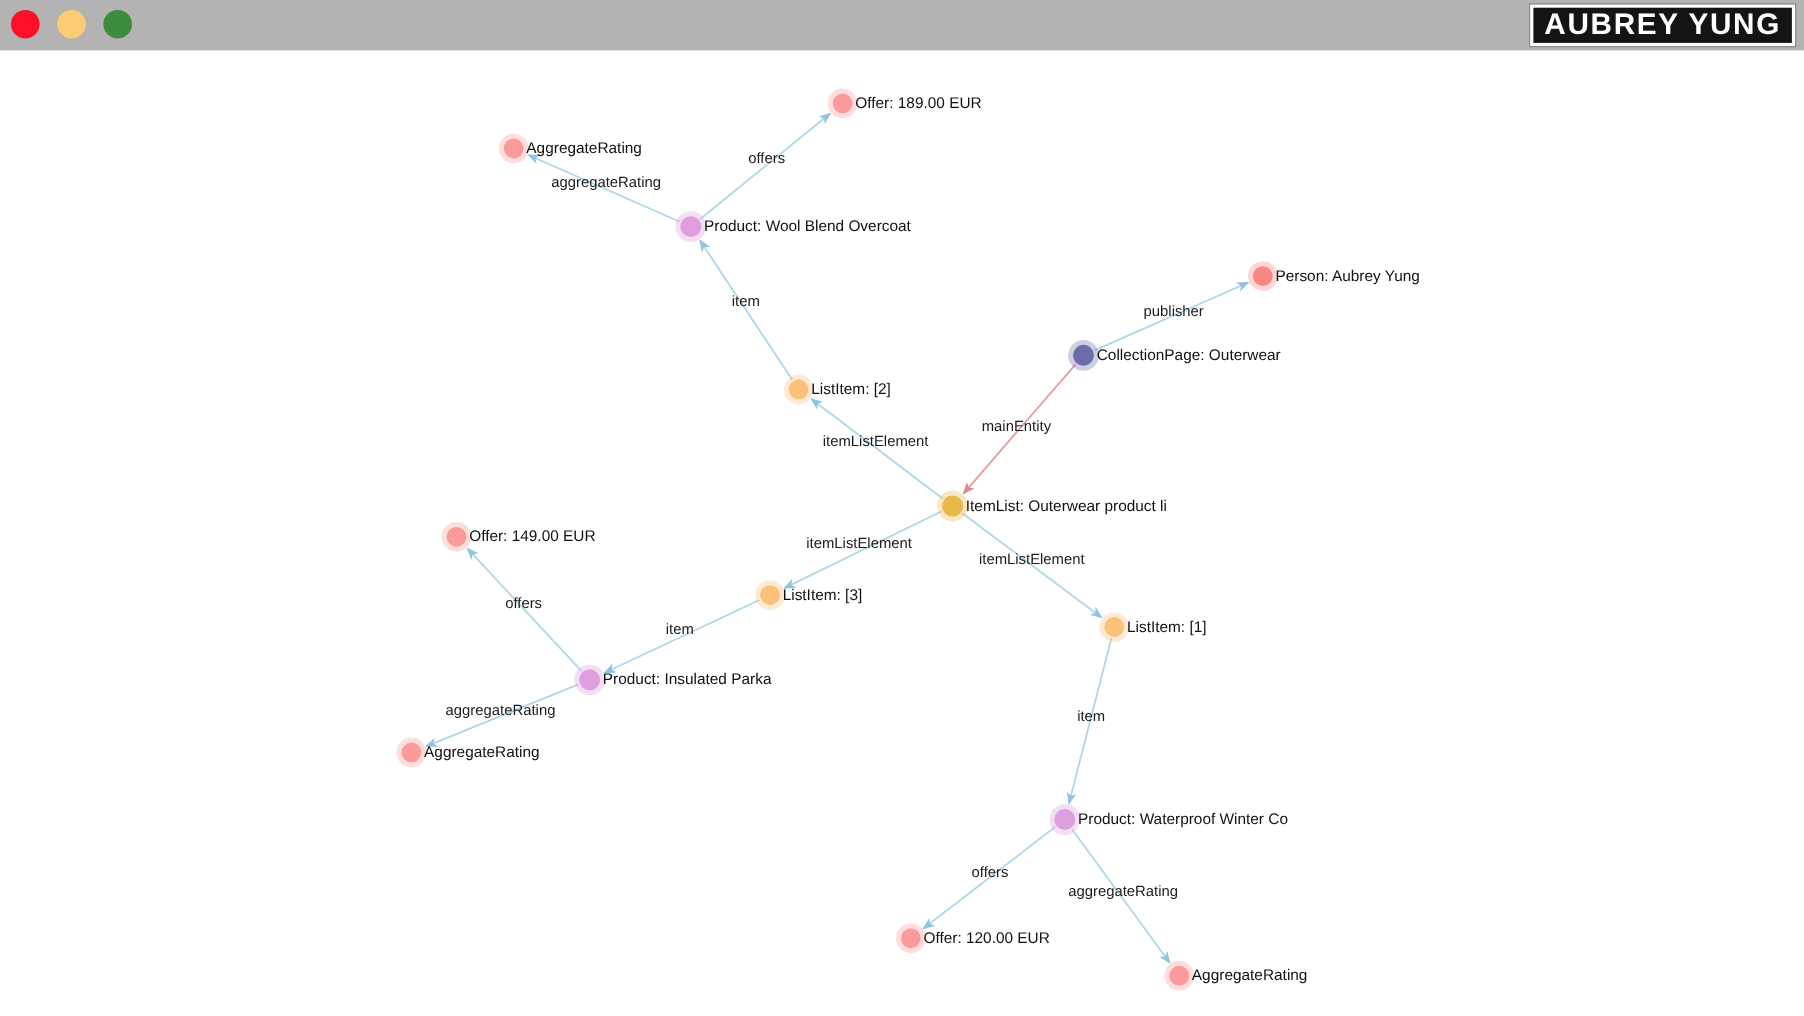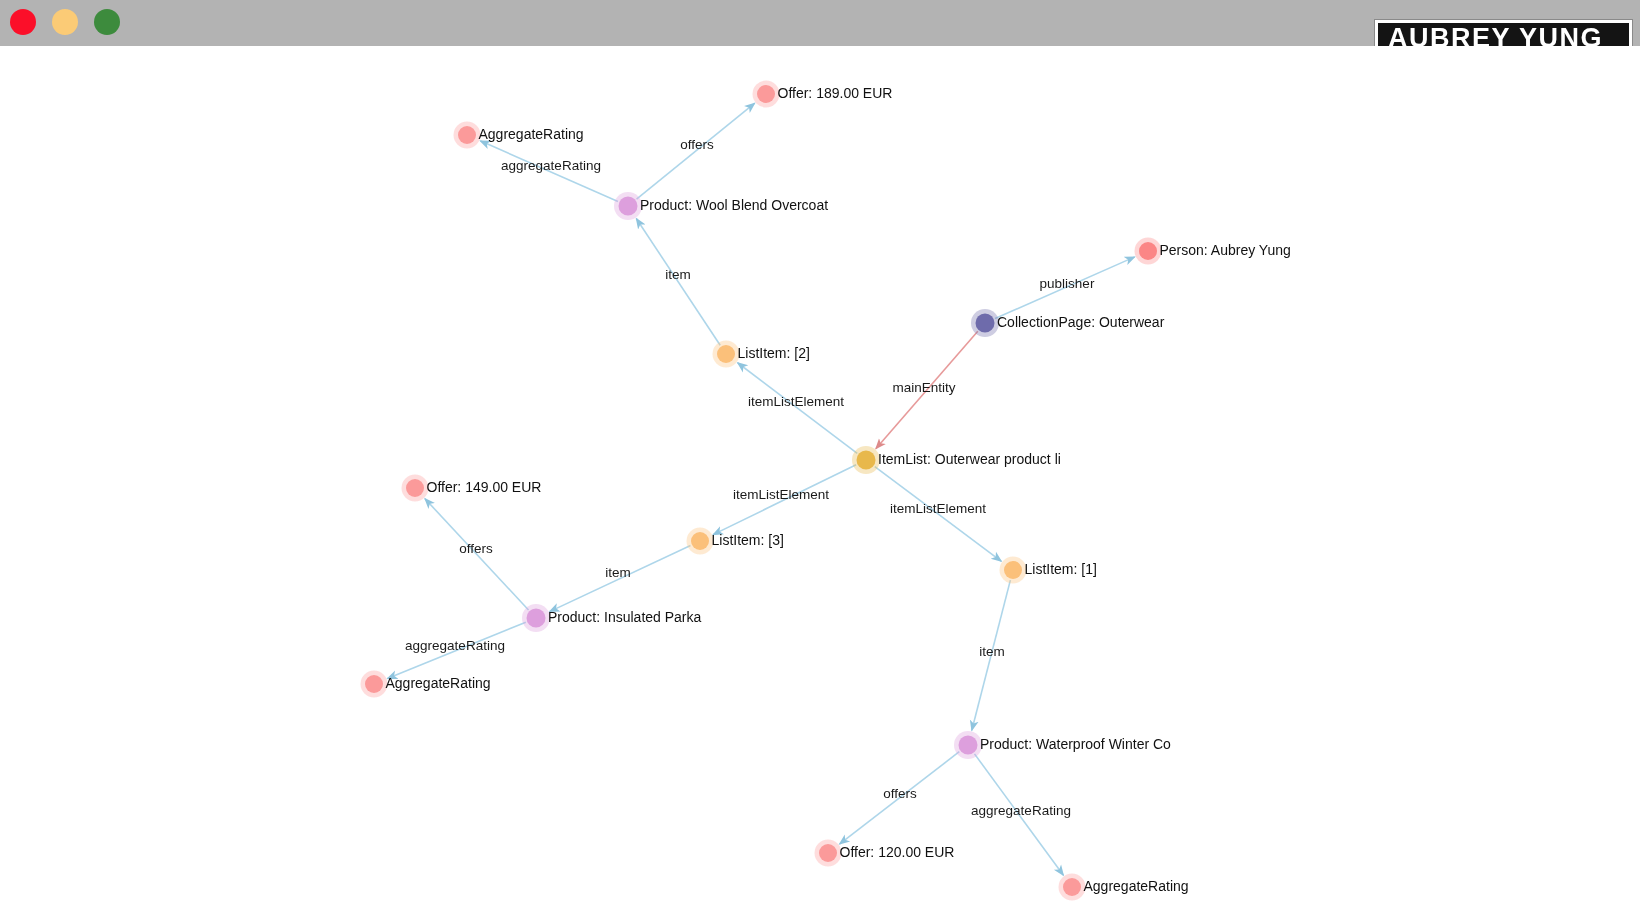"AUBREY YUNG" .watermark { padding: 2px 26px 4px 10px -> 2px 10px 4px 10px; top: 20px -> 4px }
